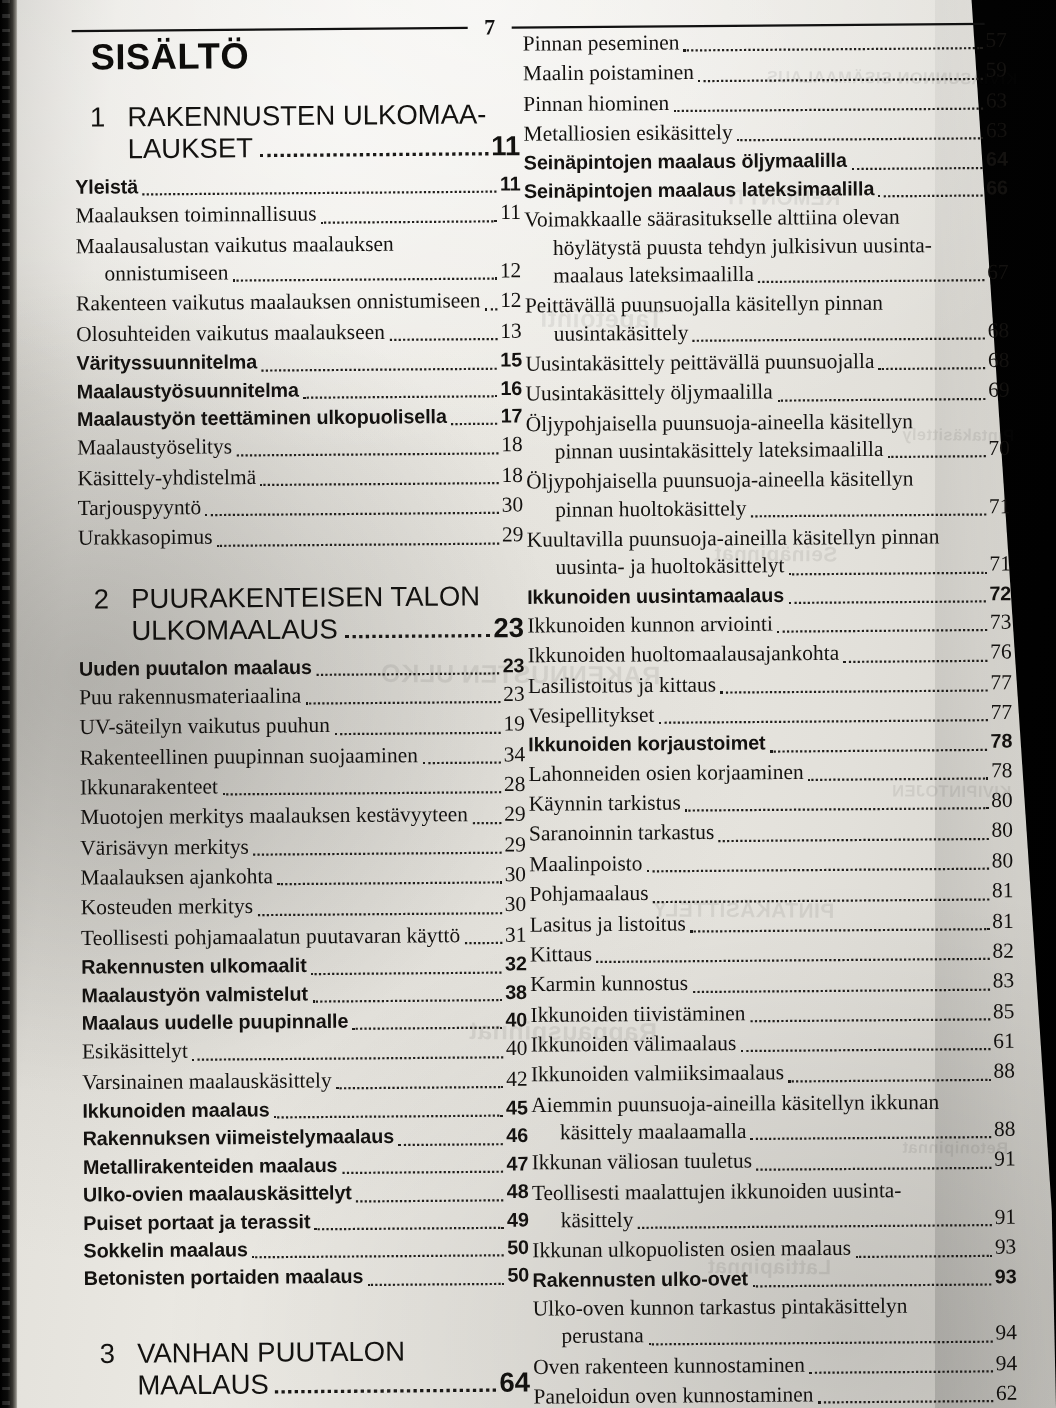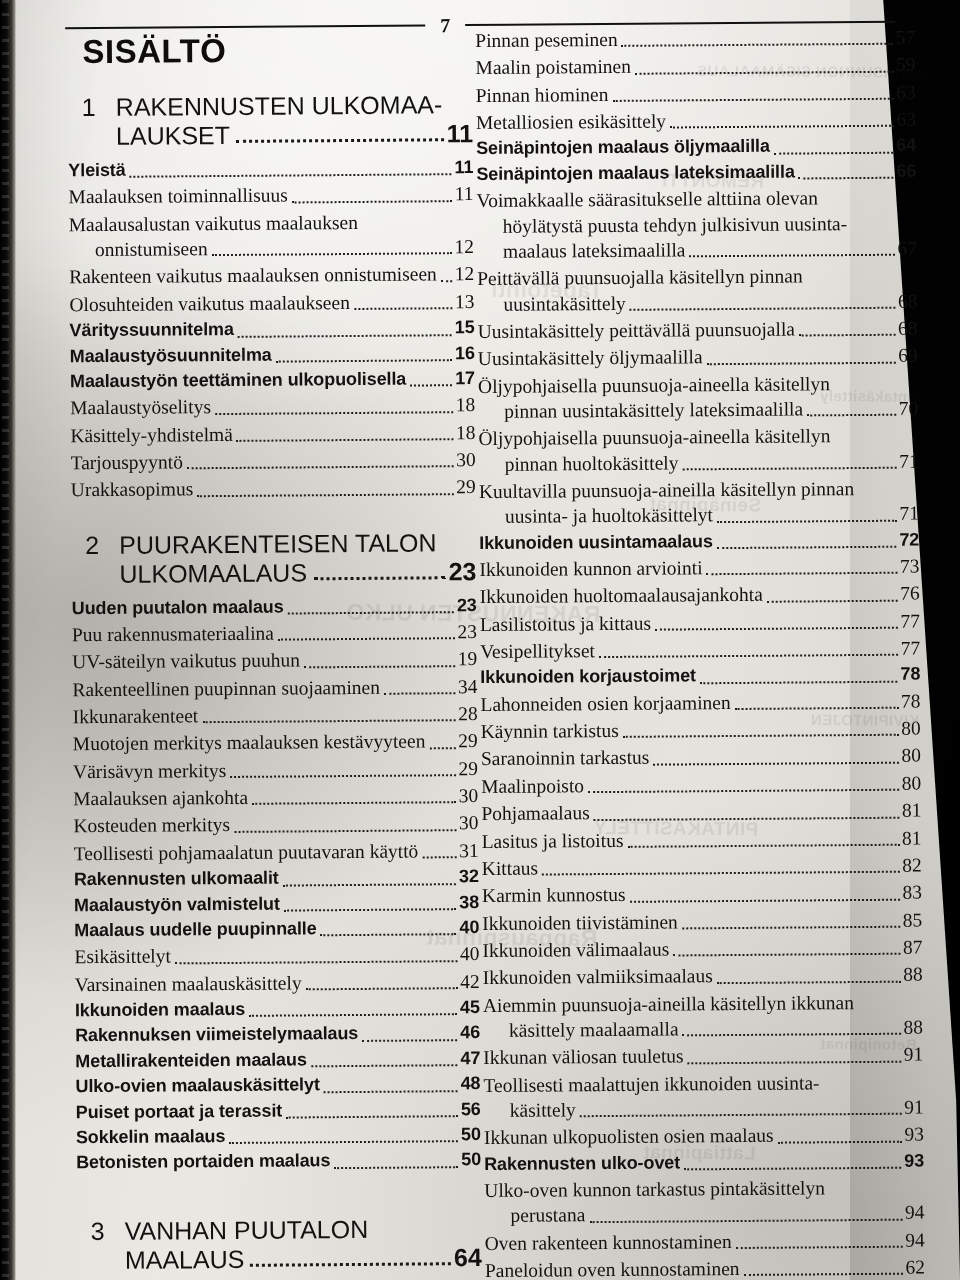"87" span.pg { text: 87 -> 61 }
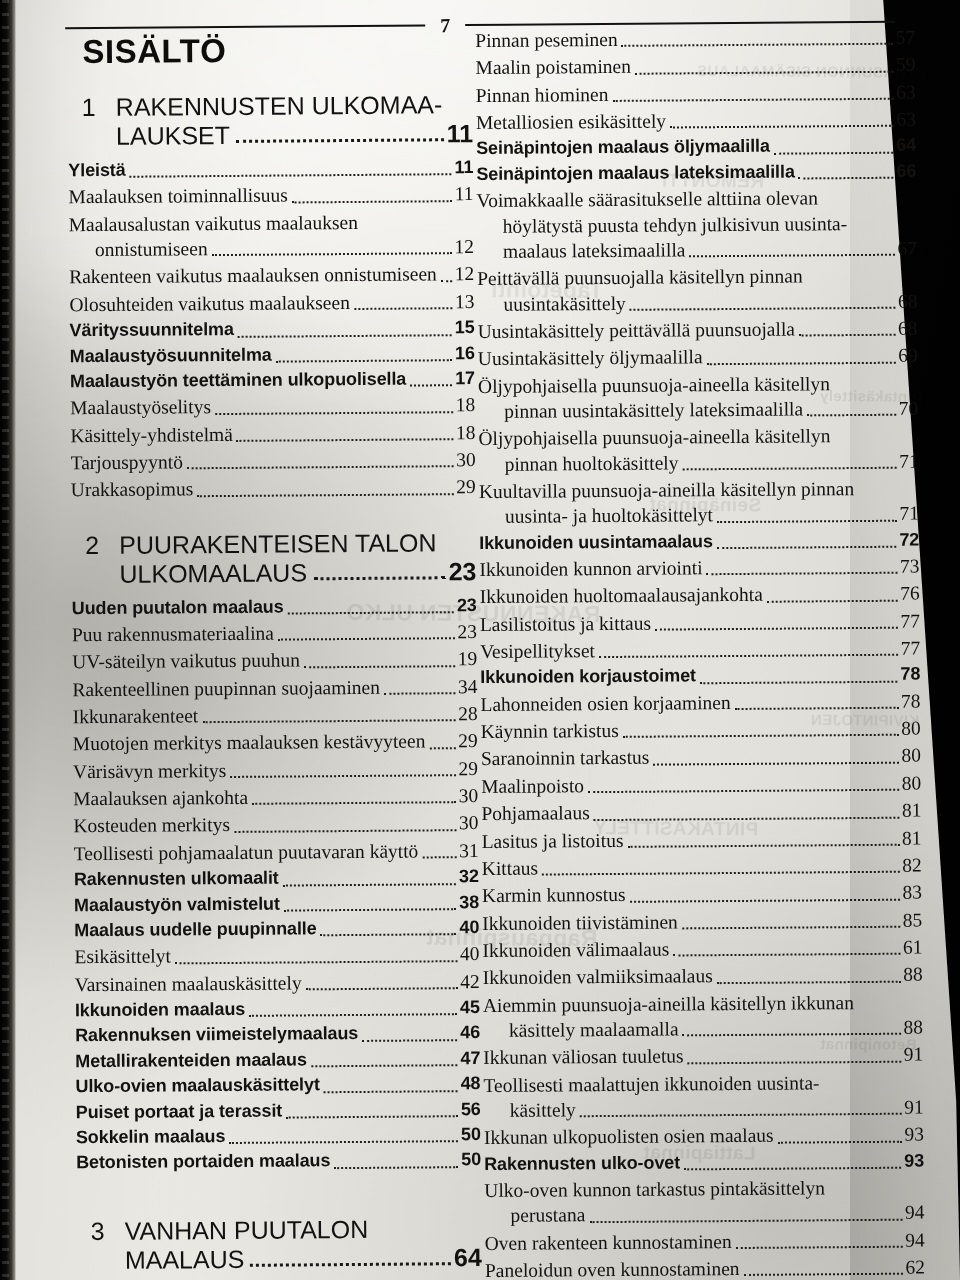"56" span.pg { text: 56 -> 49 }
